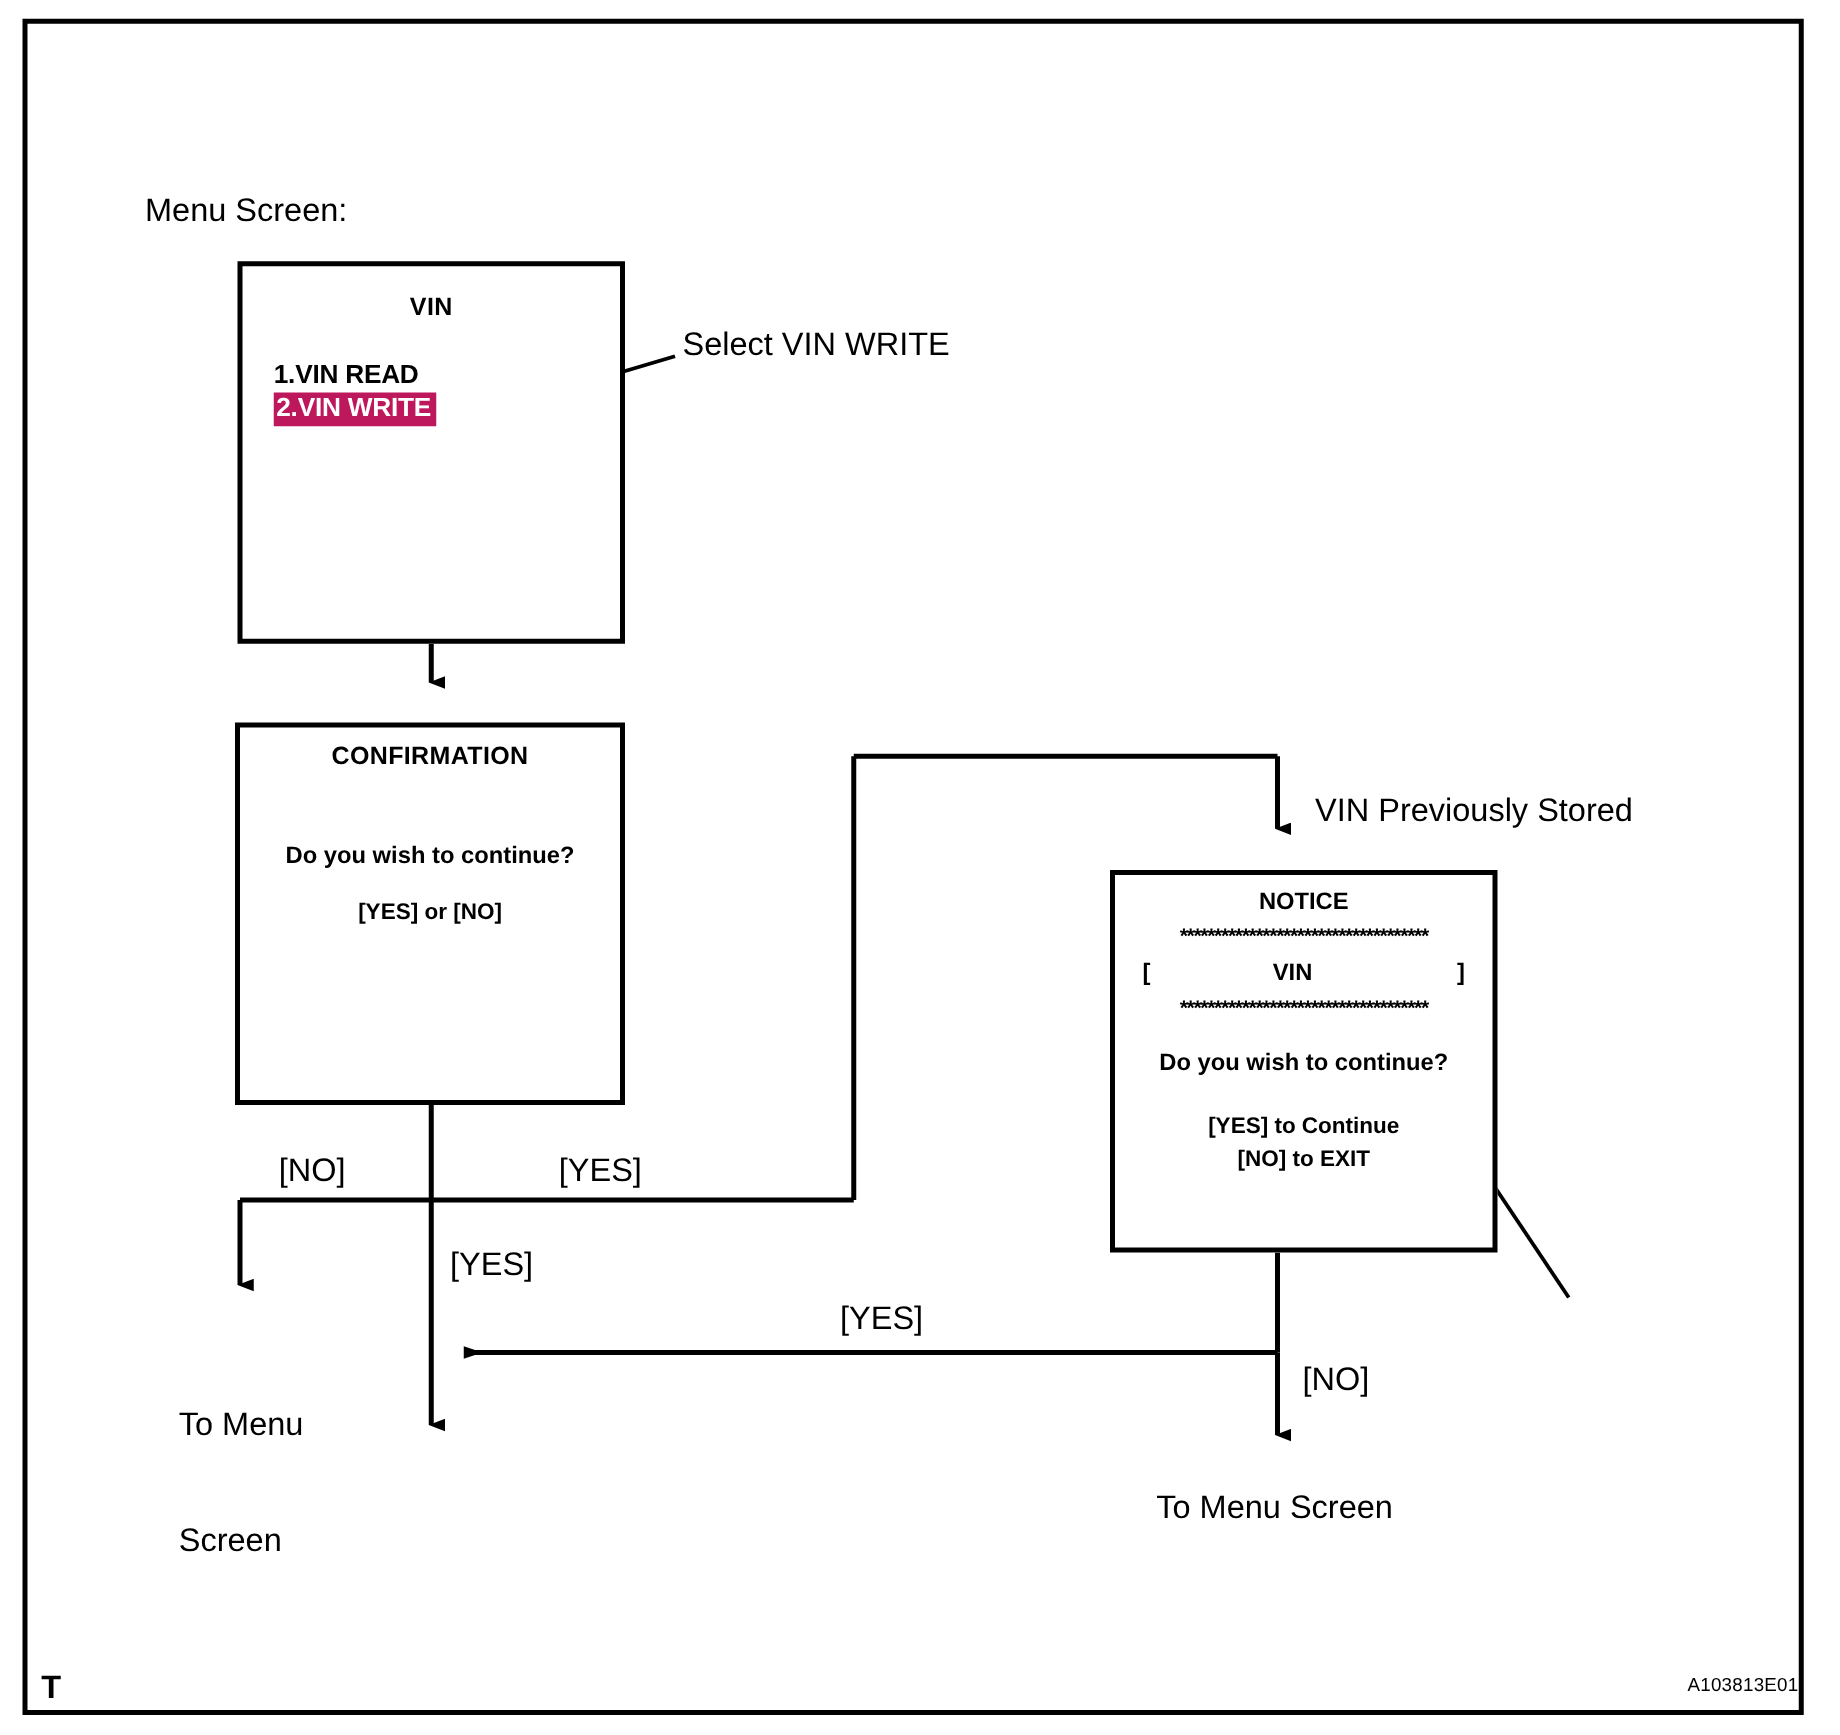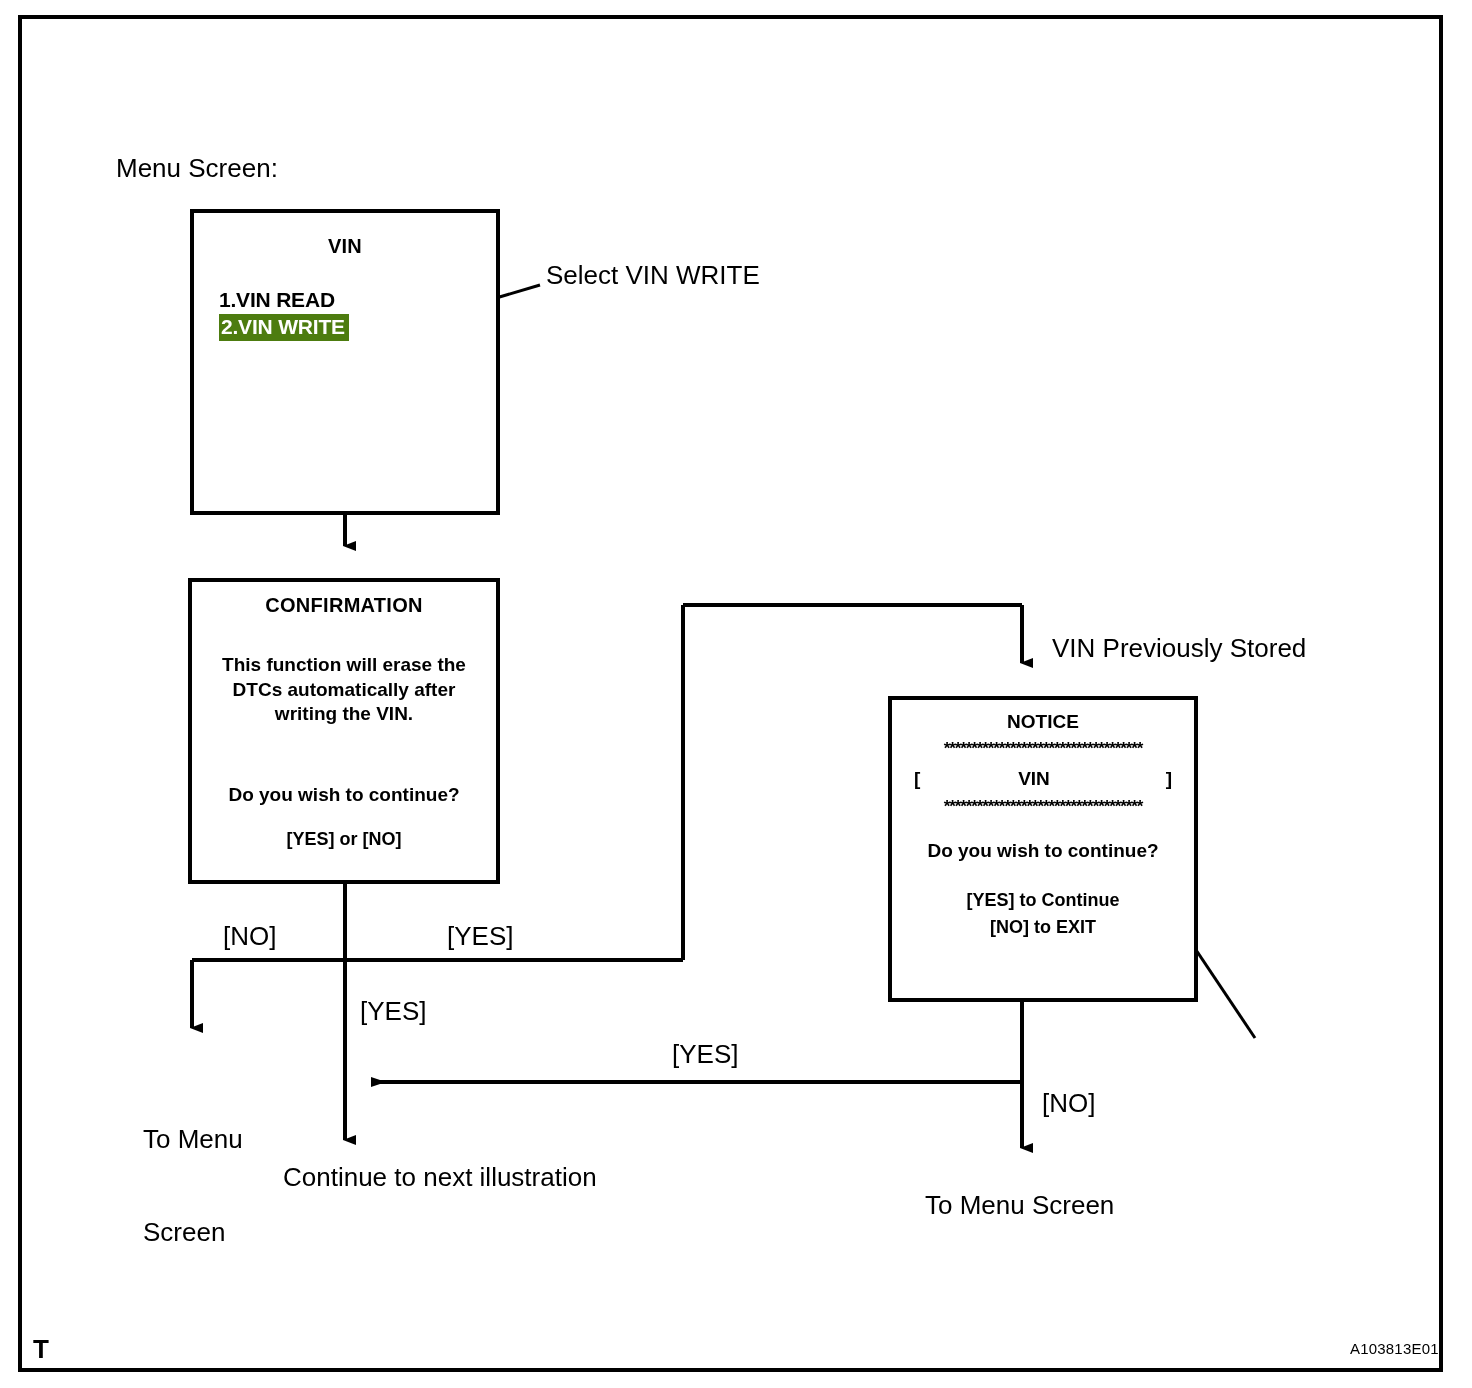"2.VIN WRITE" .menu-item.selected { background: #4d7c0f -> #be185d }
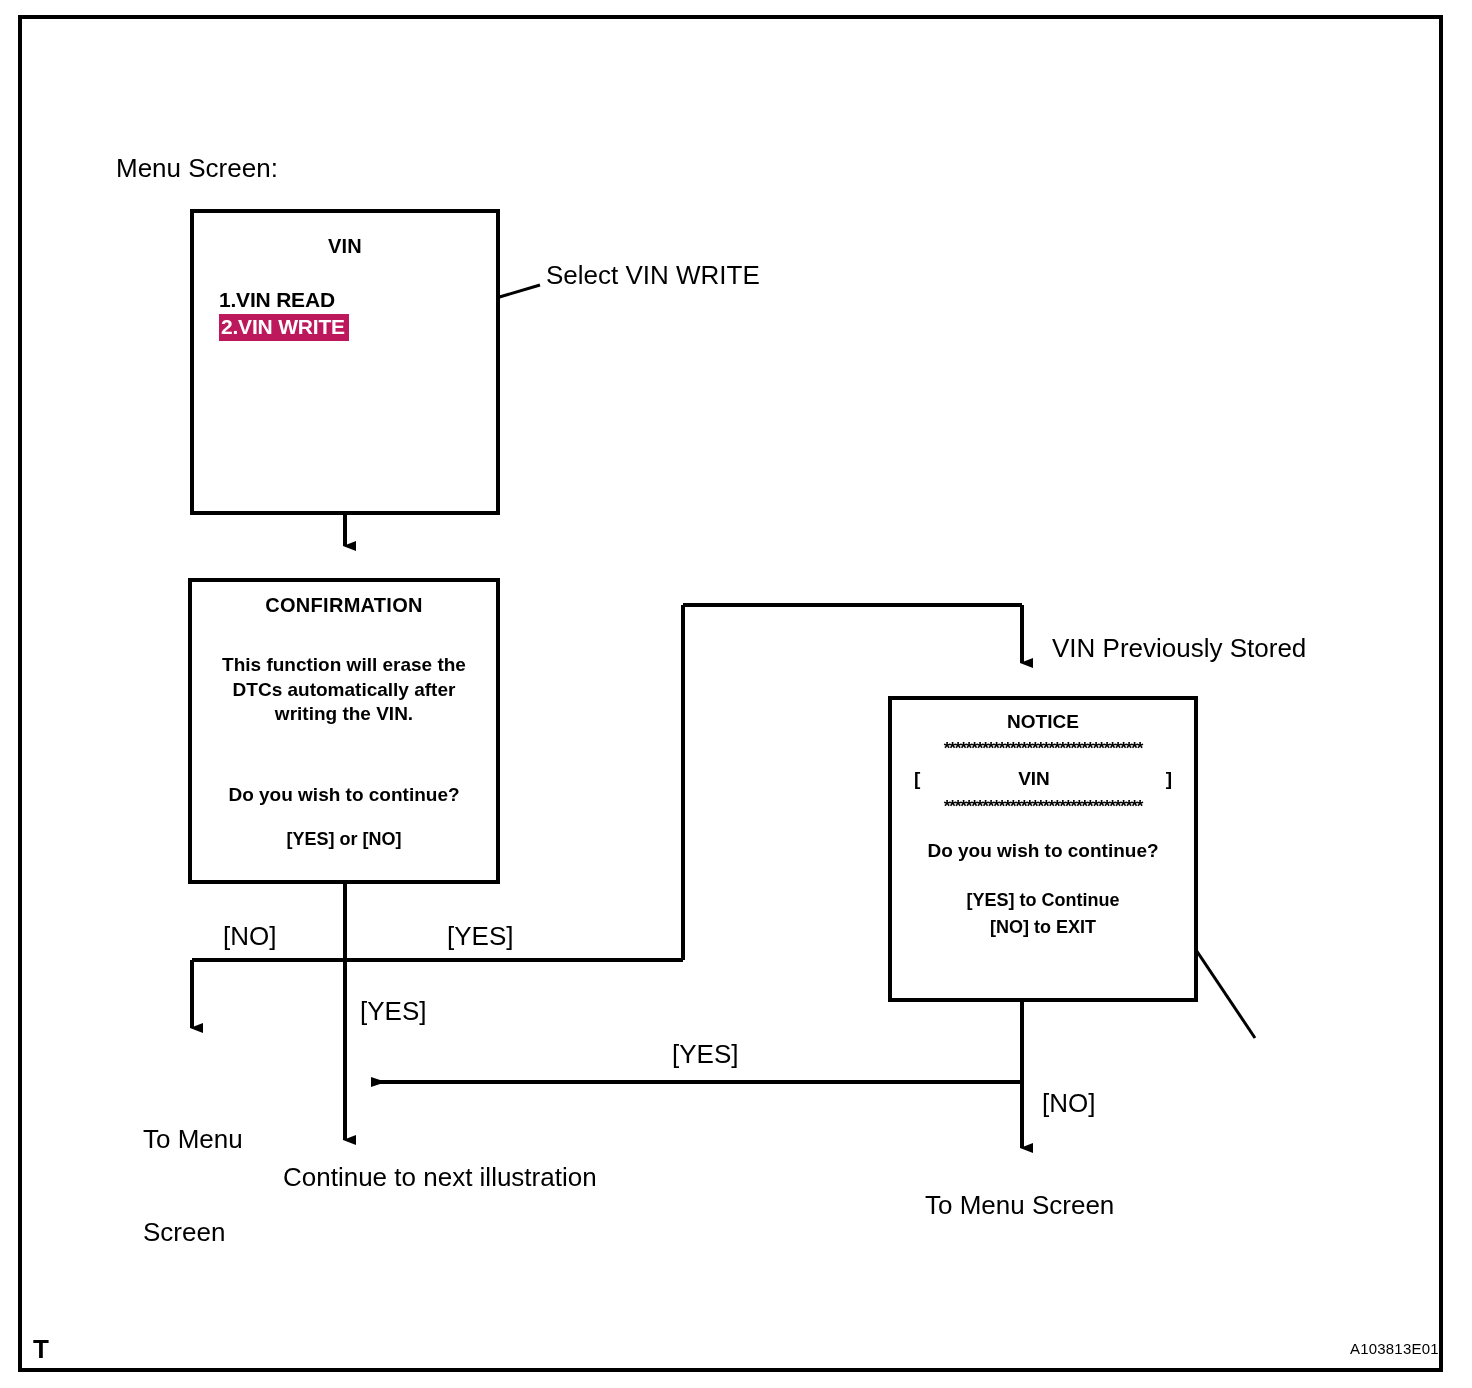"This function will erase the" div.screen-text { html: <div> <div>This function will erase the</div> <div>DTCs automatically after</div> <div>writing the VIN.</div> </div> -> none }
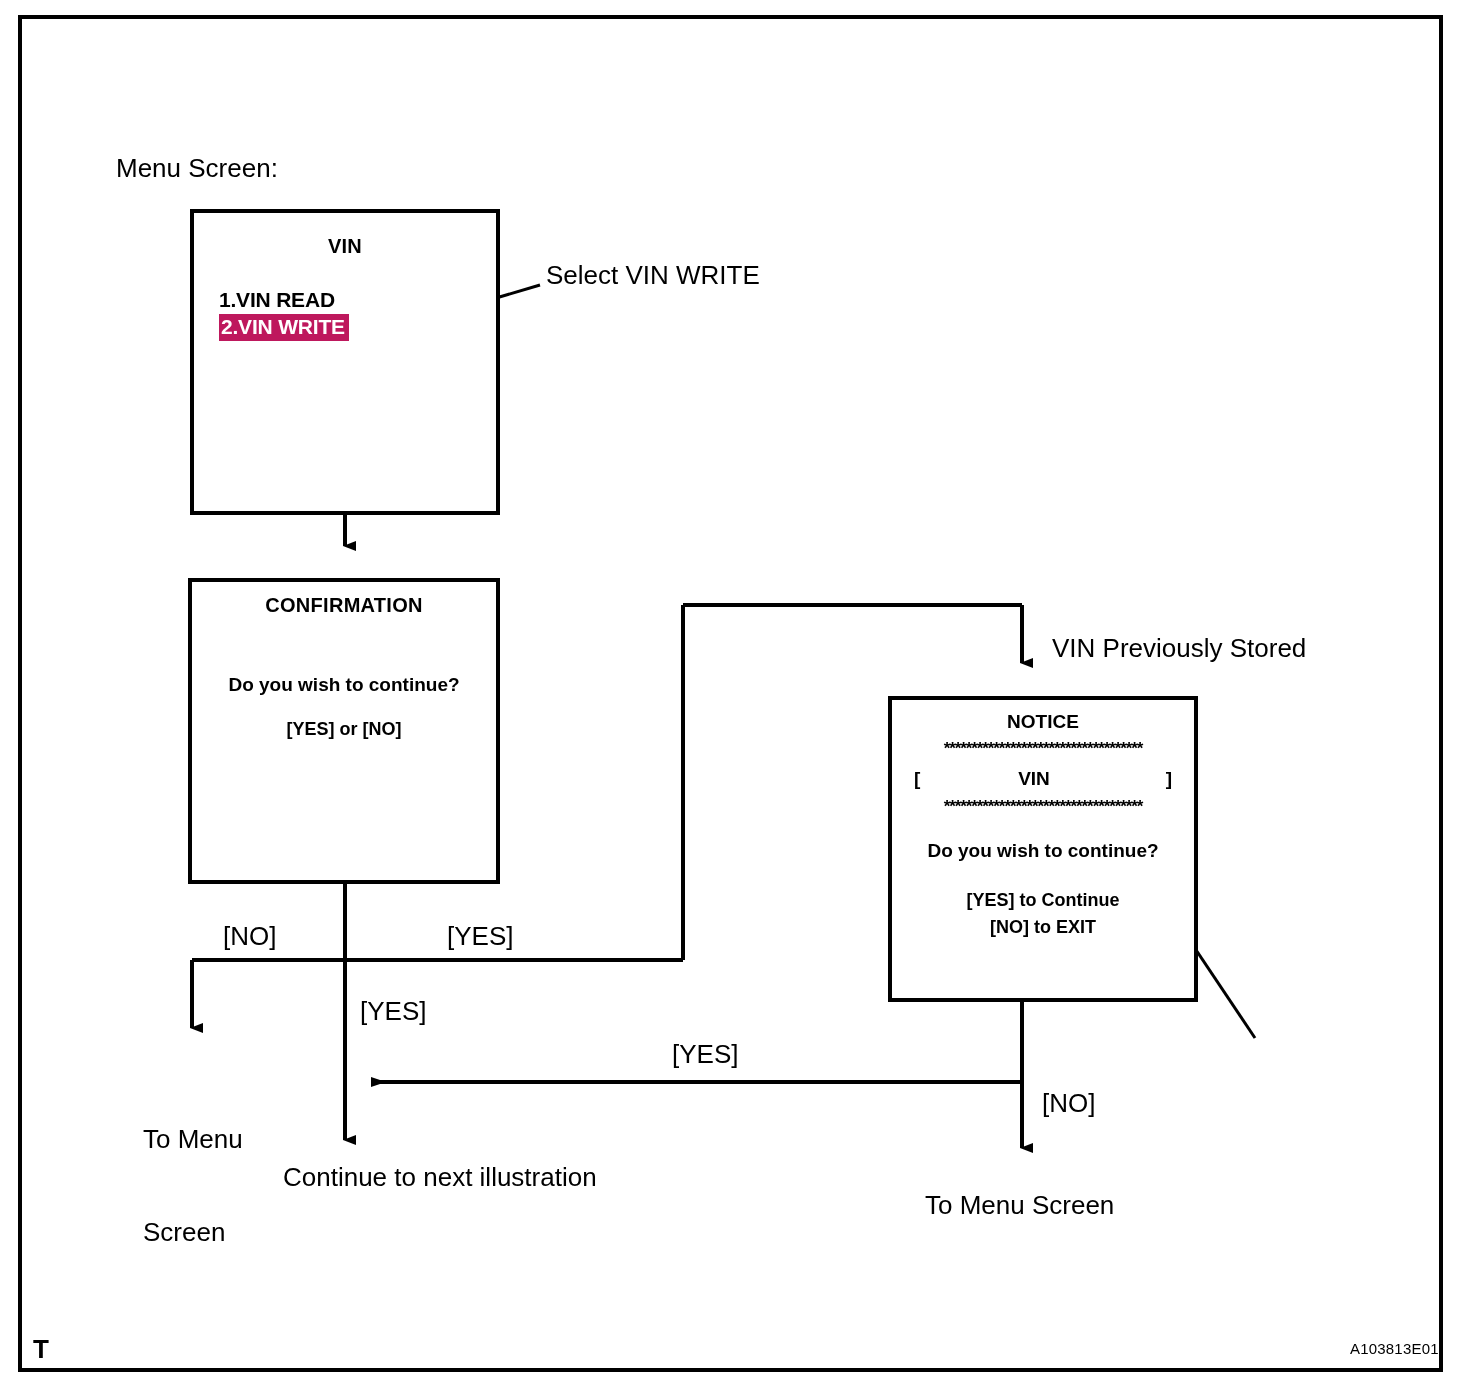"Continue to next illustration" div.abs { html: <div>Continue to next illustration</div> -> none }
